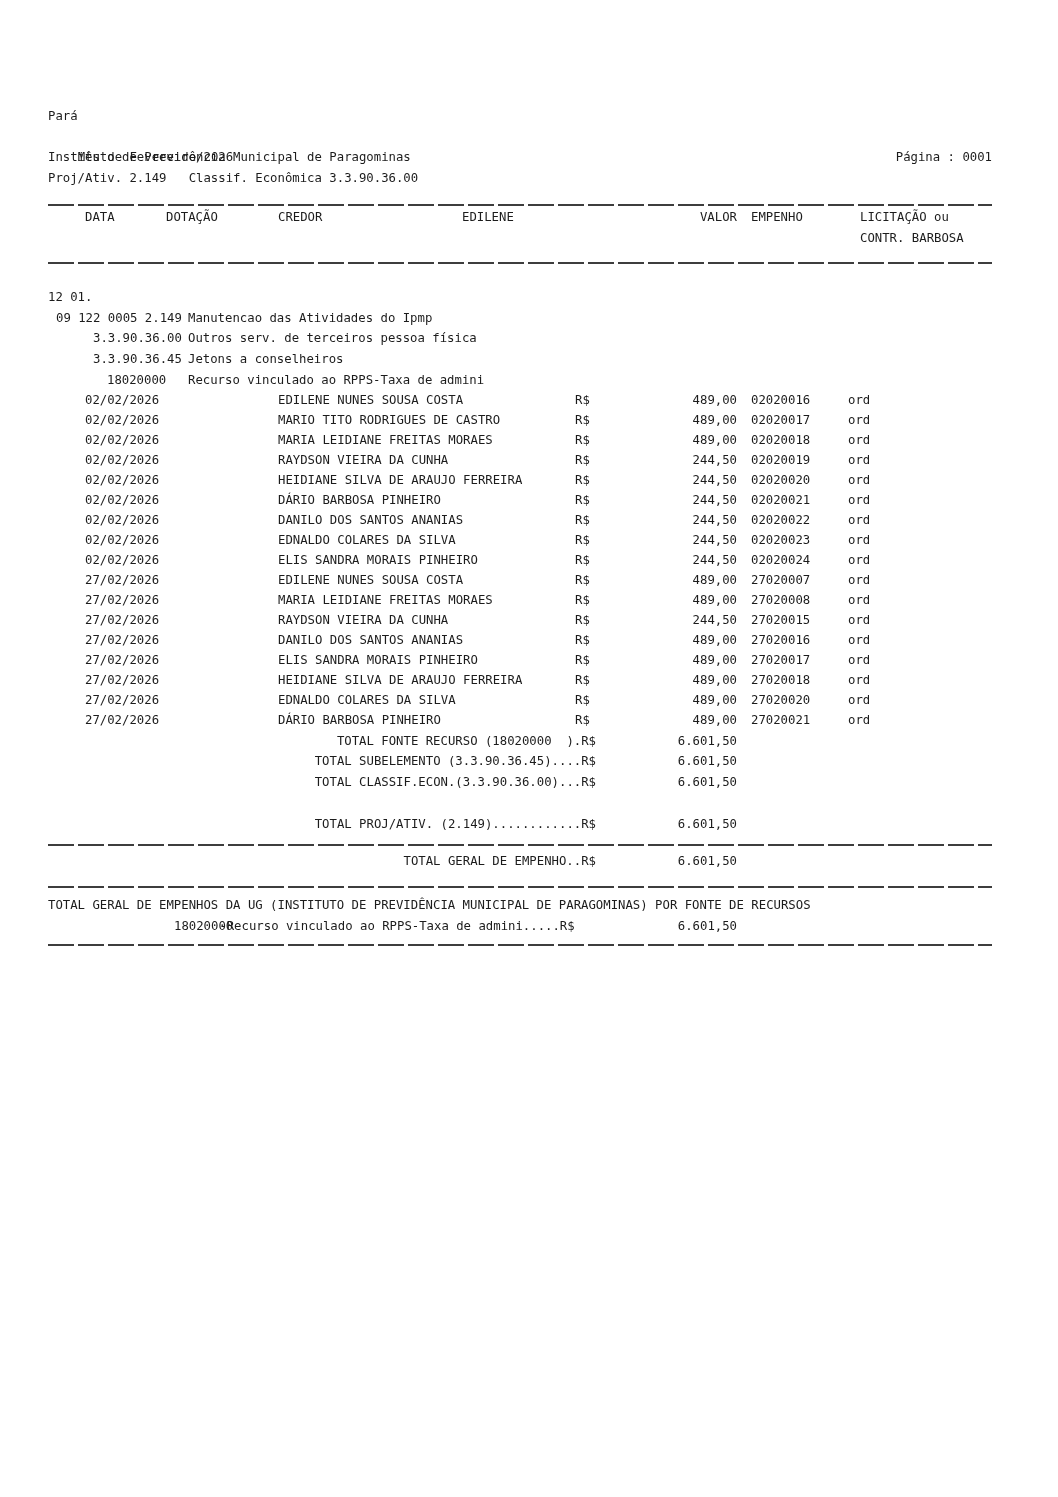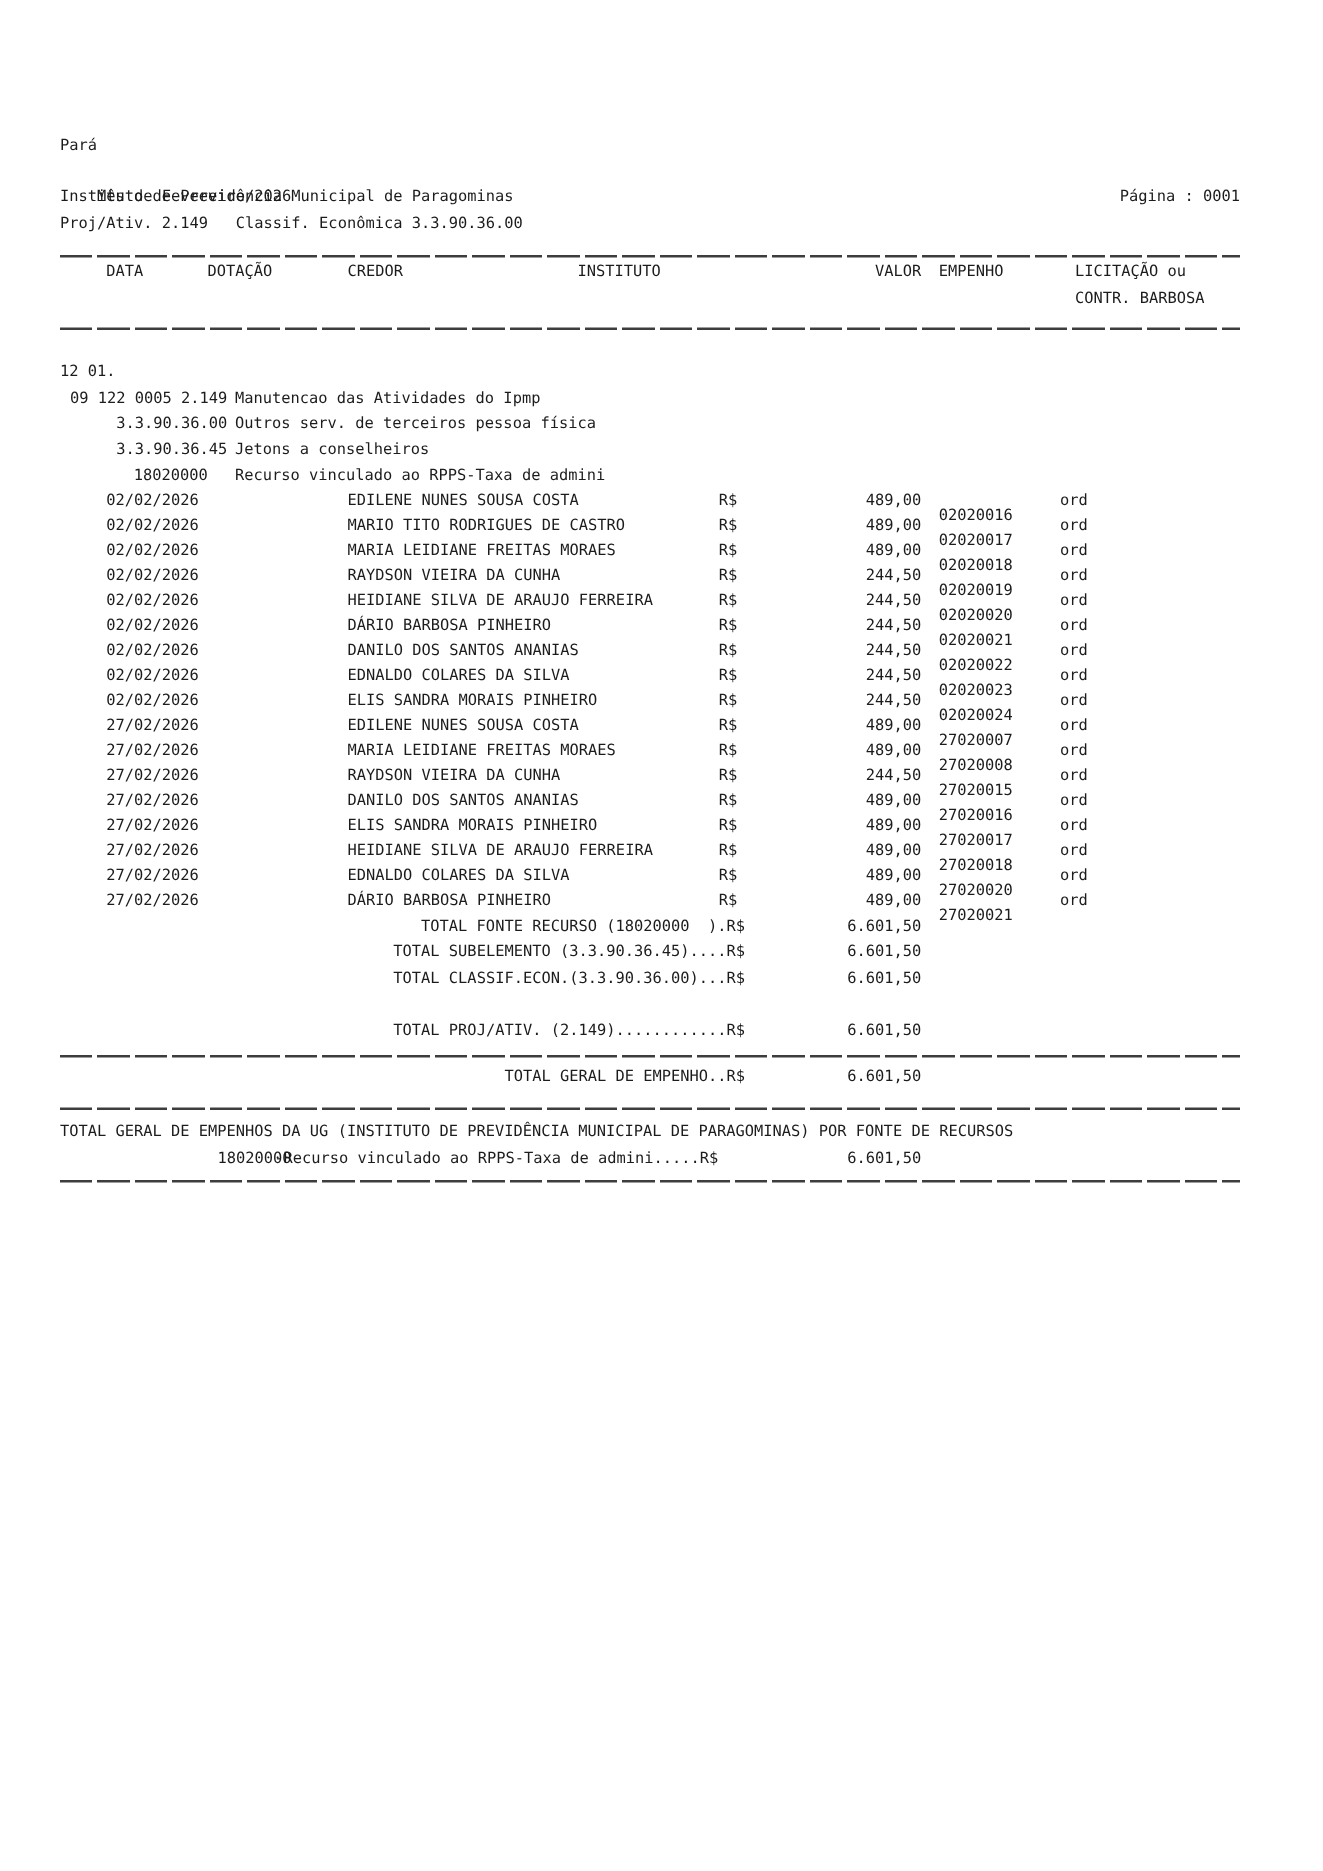"INSTITUTO" span.h-contrato { text: INSTITUTO -> EDILENE }
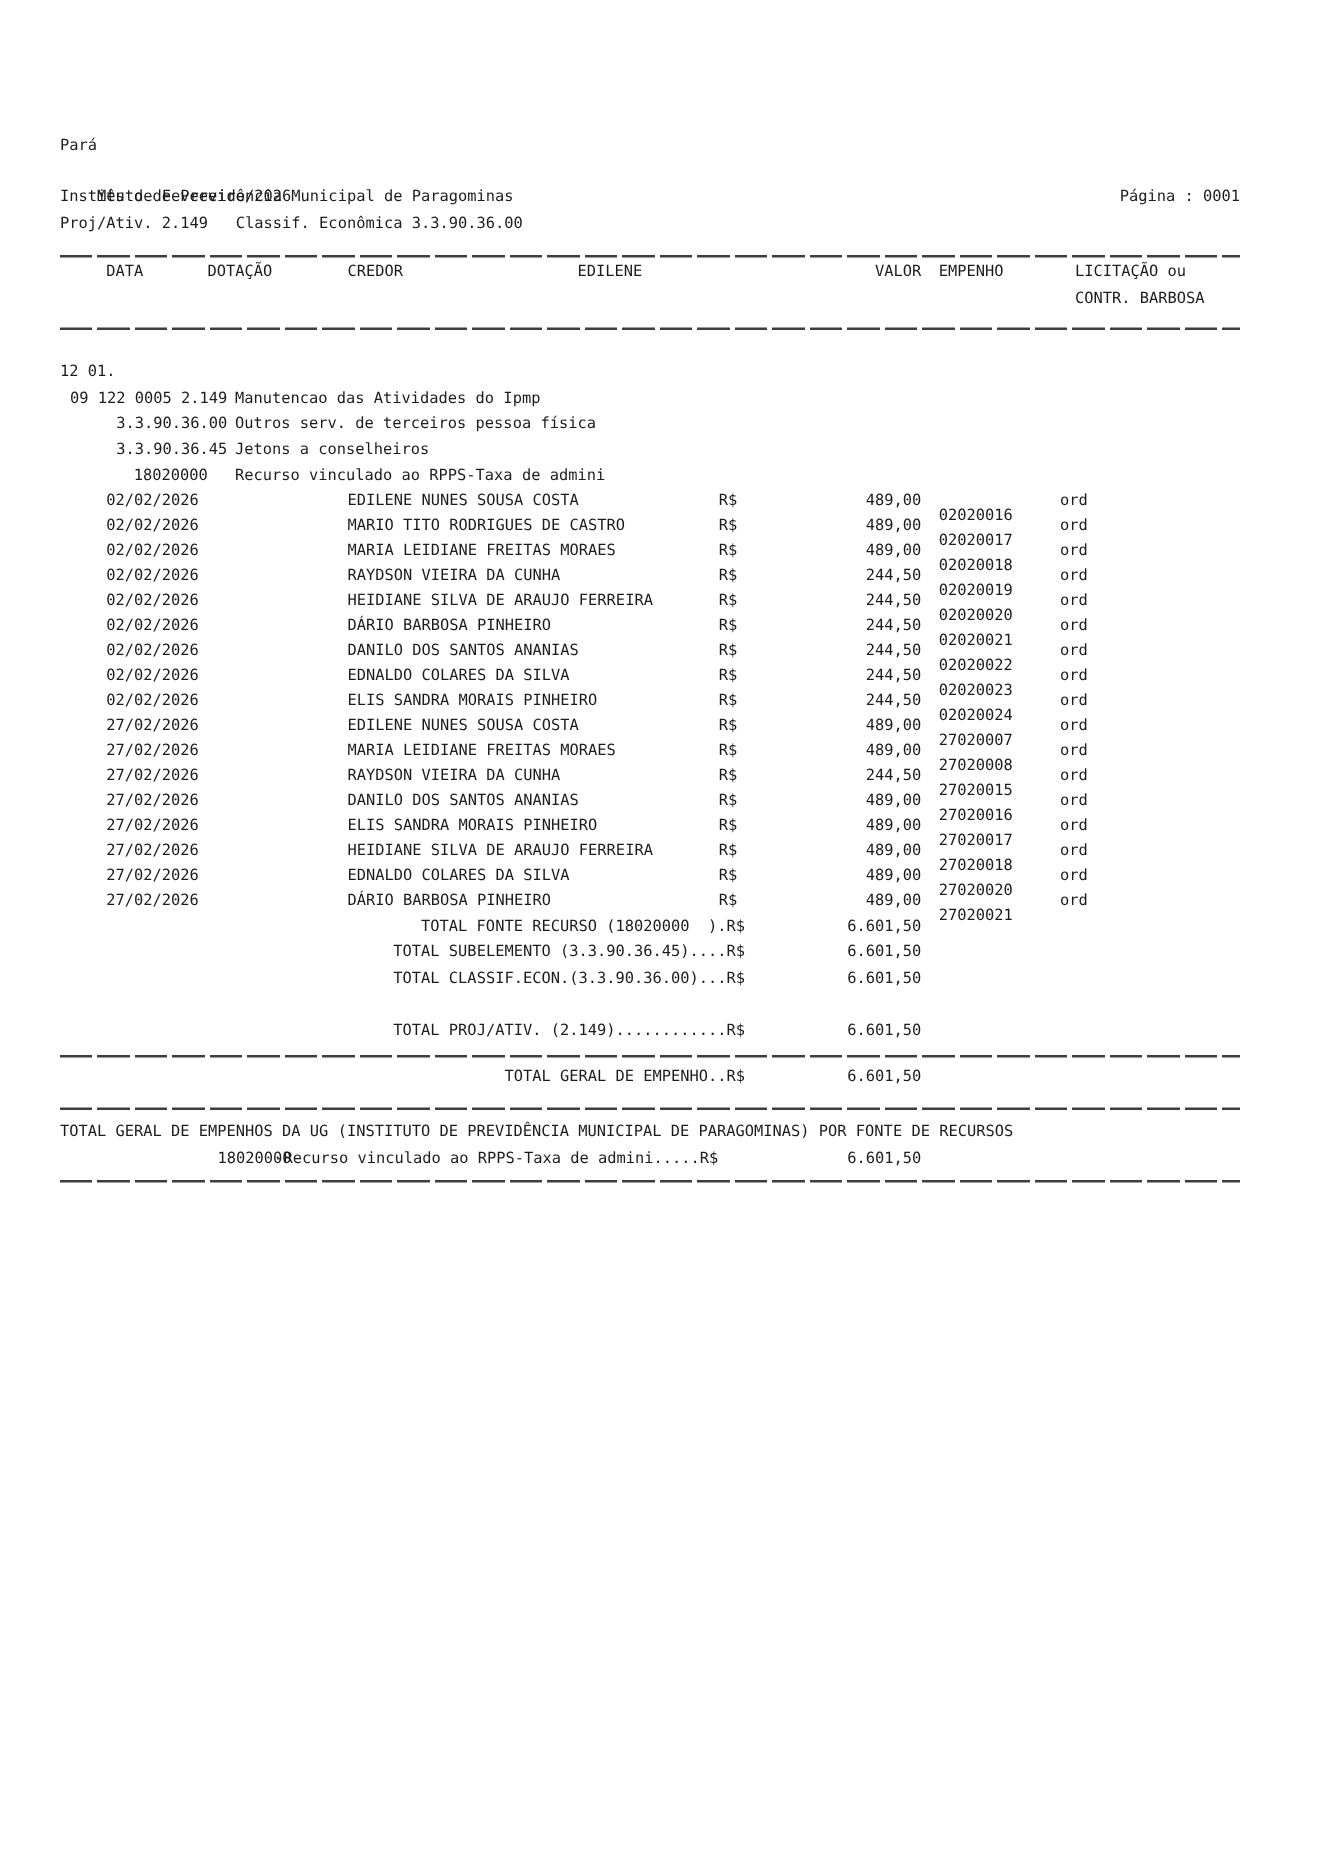"02020016" .c-empenho { margin-top: 12px -> none }
